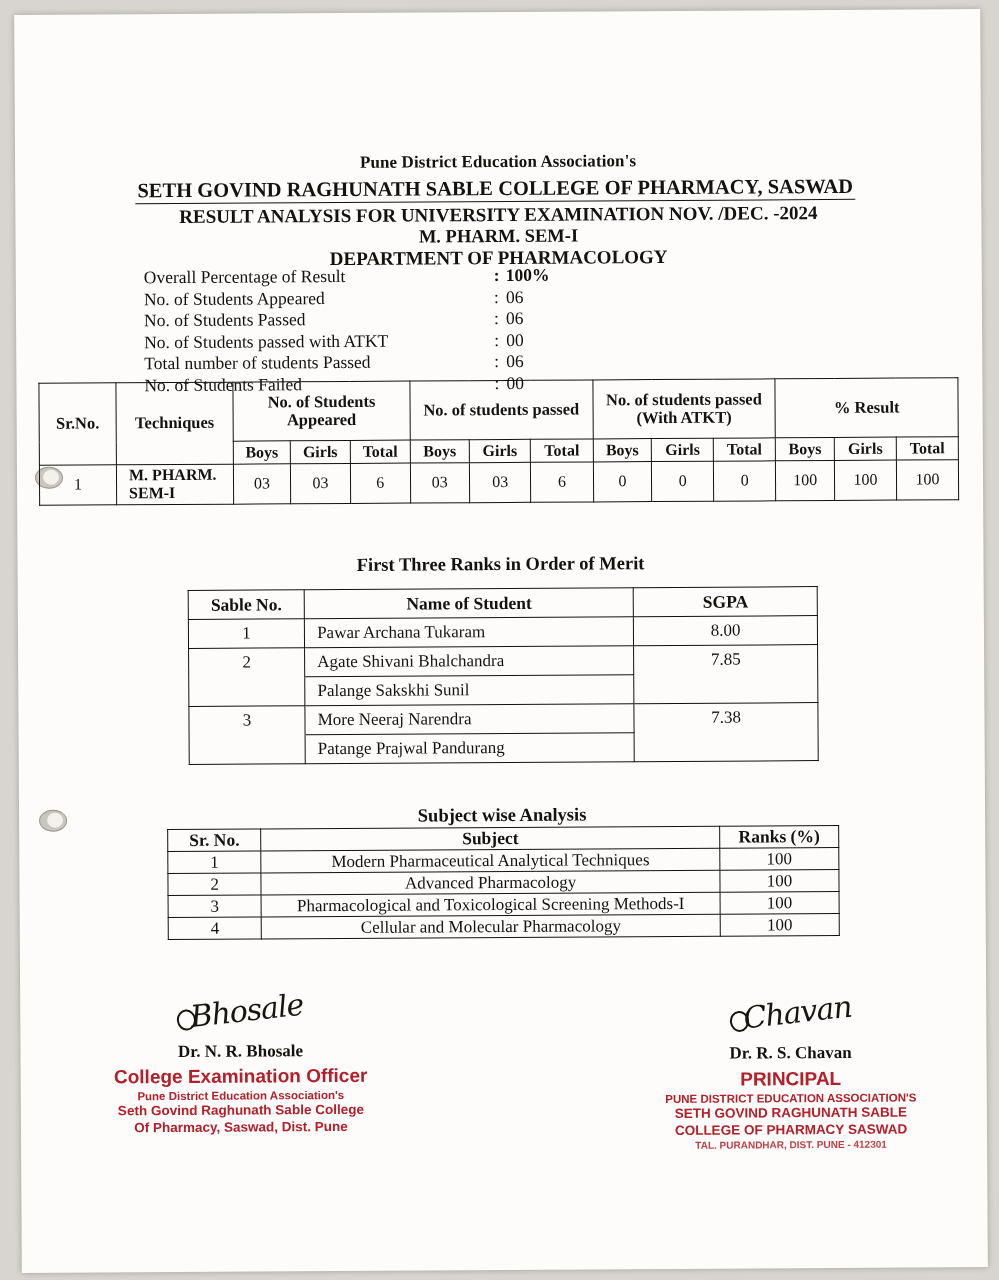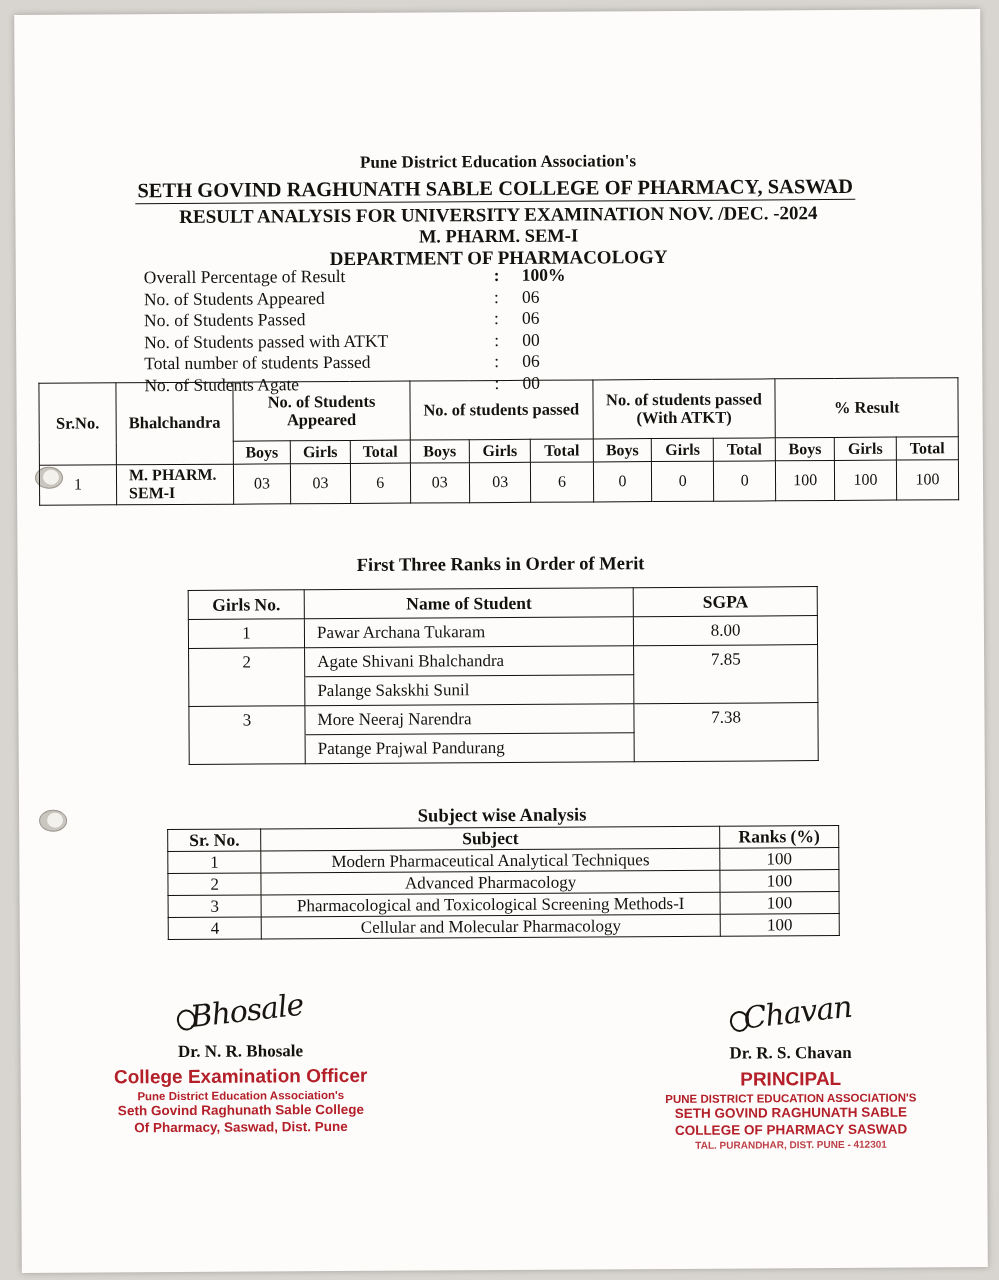"100%" .srow .val { left: 378px -> 362px }
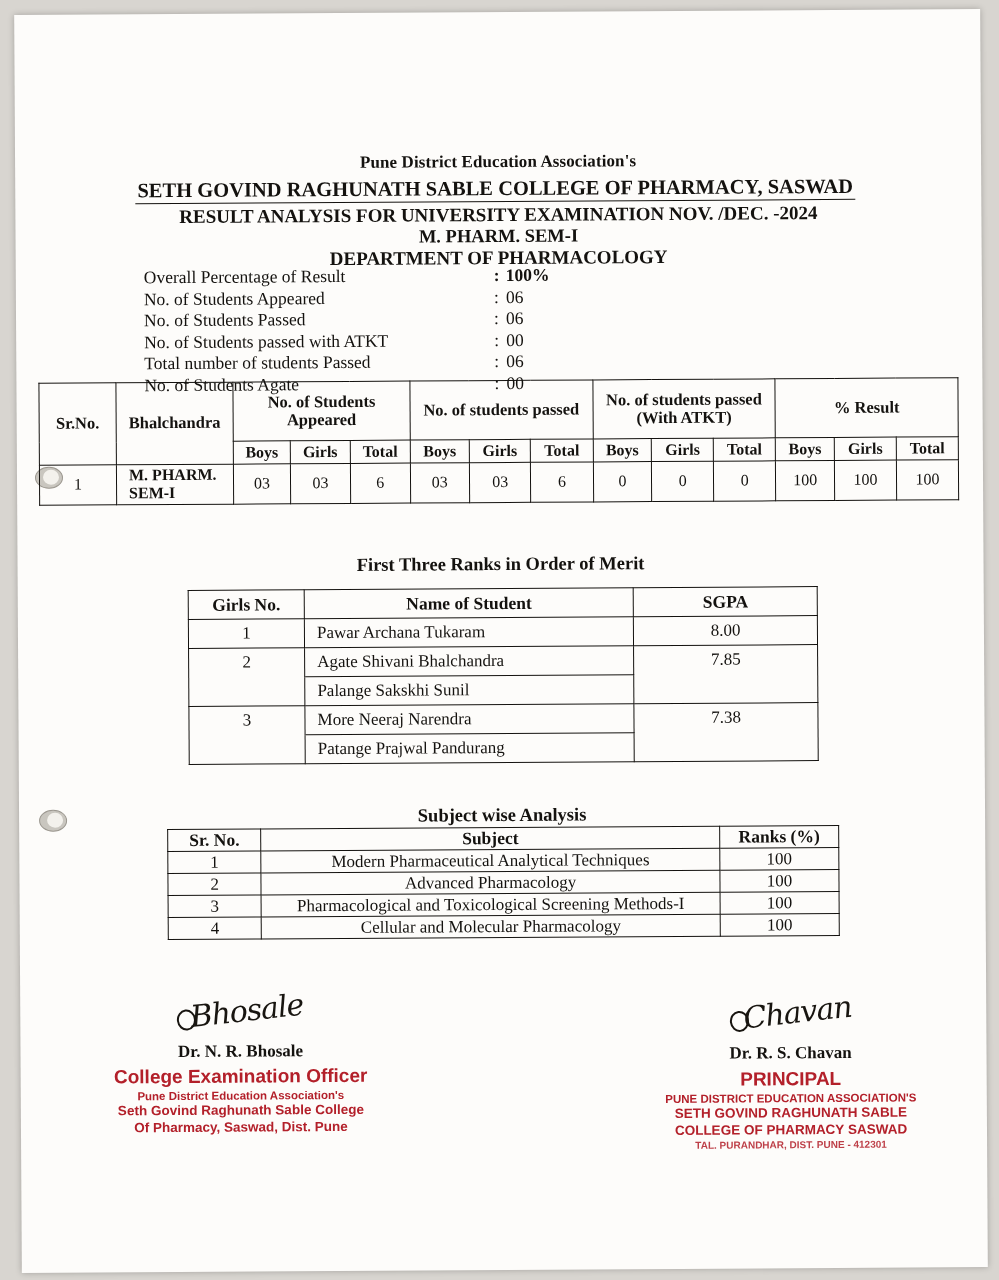"No. of Students Agate" span.lbl { text: Agate -> Failed }
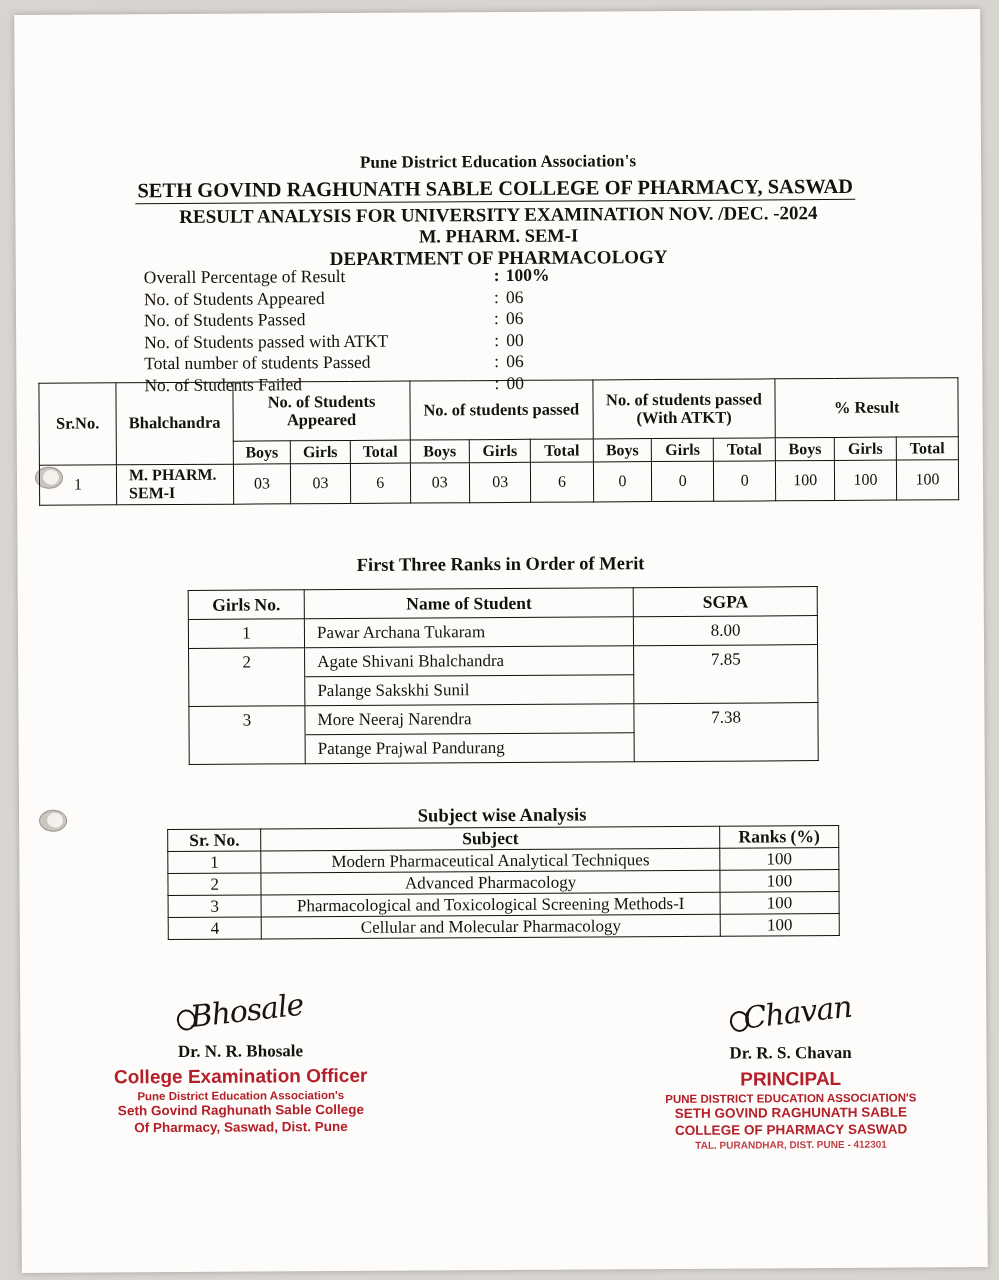"Bhalchandra" th.grp { text: Bhalchandra -> Techniques }
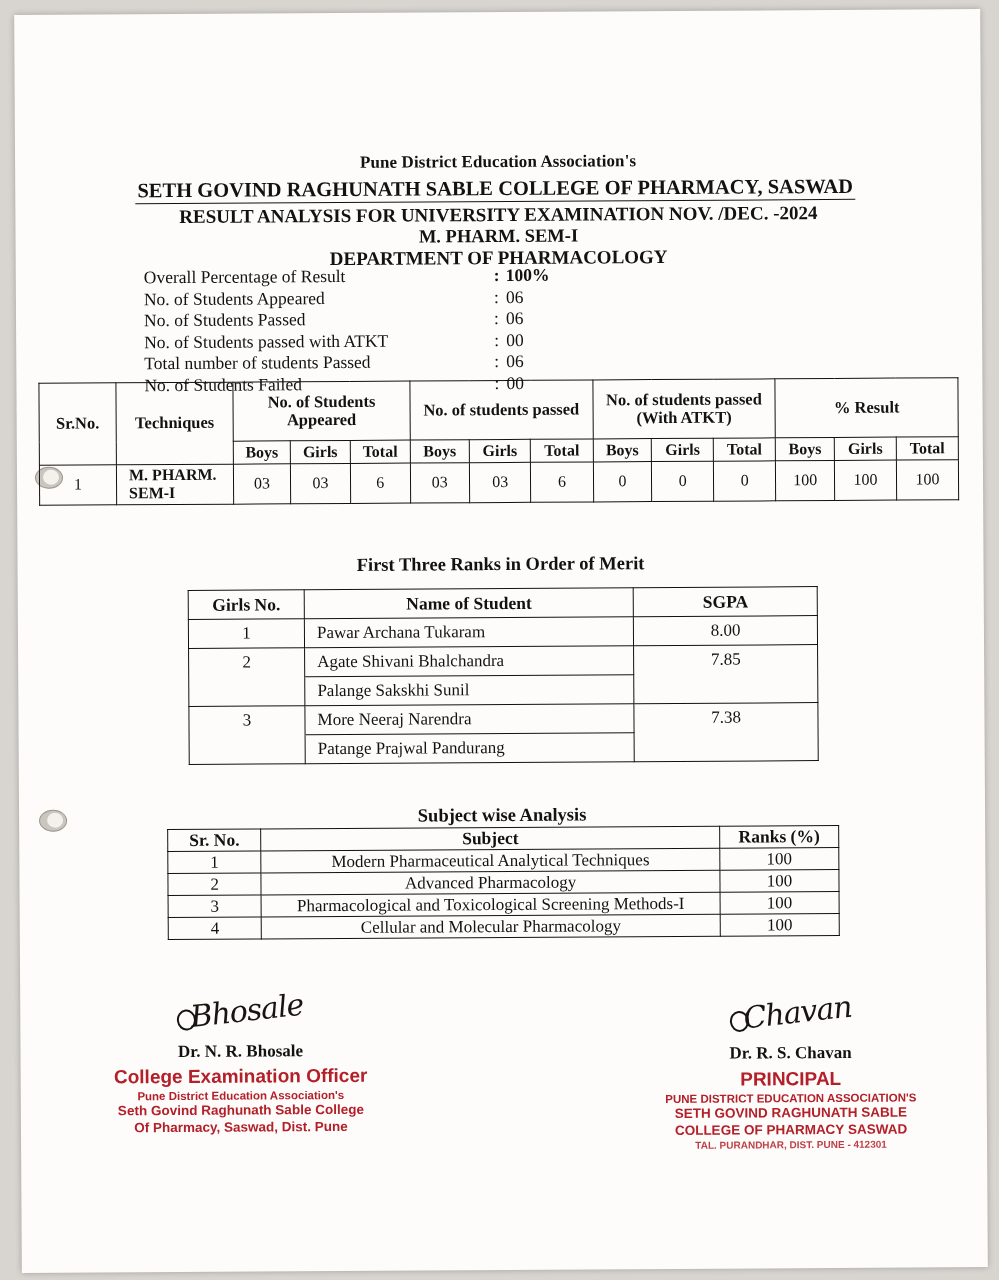"Girls No." th.c { text: Girls -> Sable }
